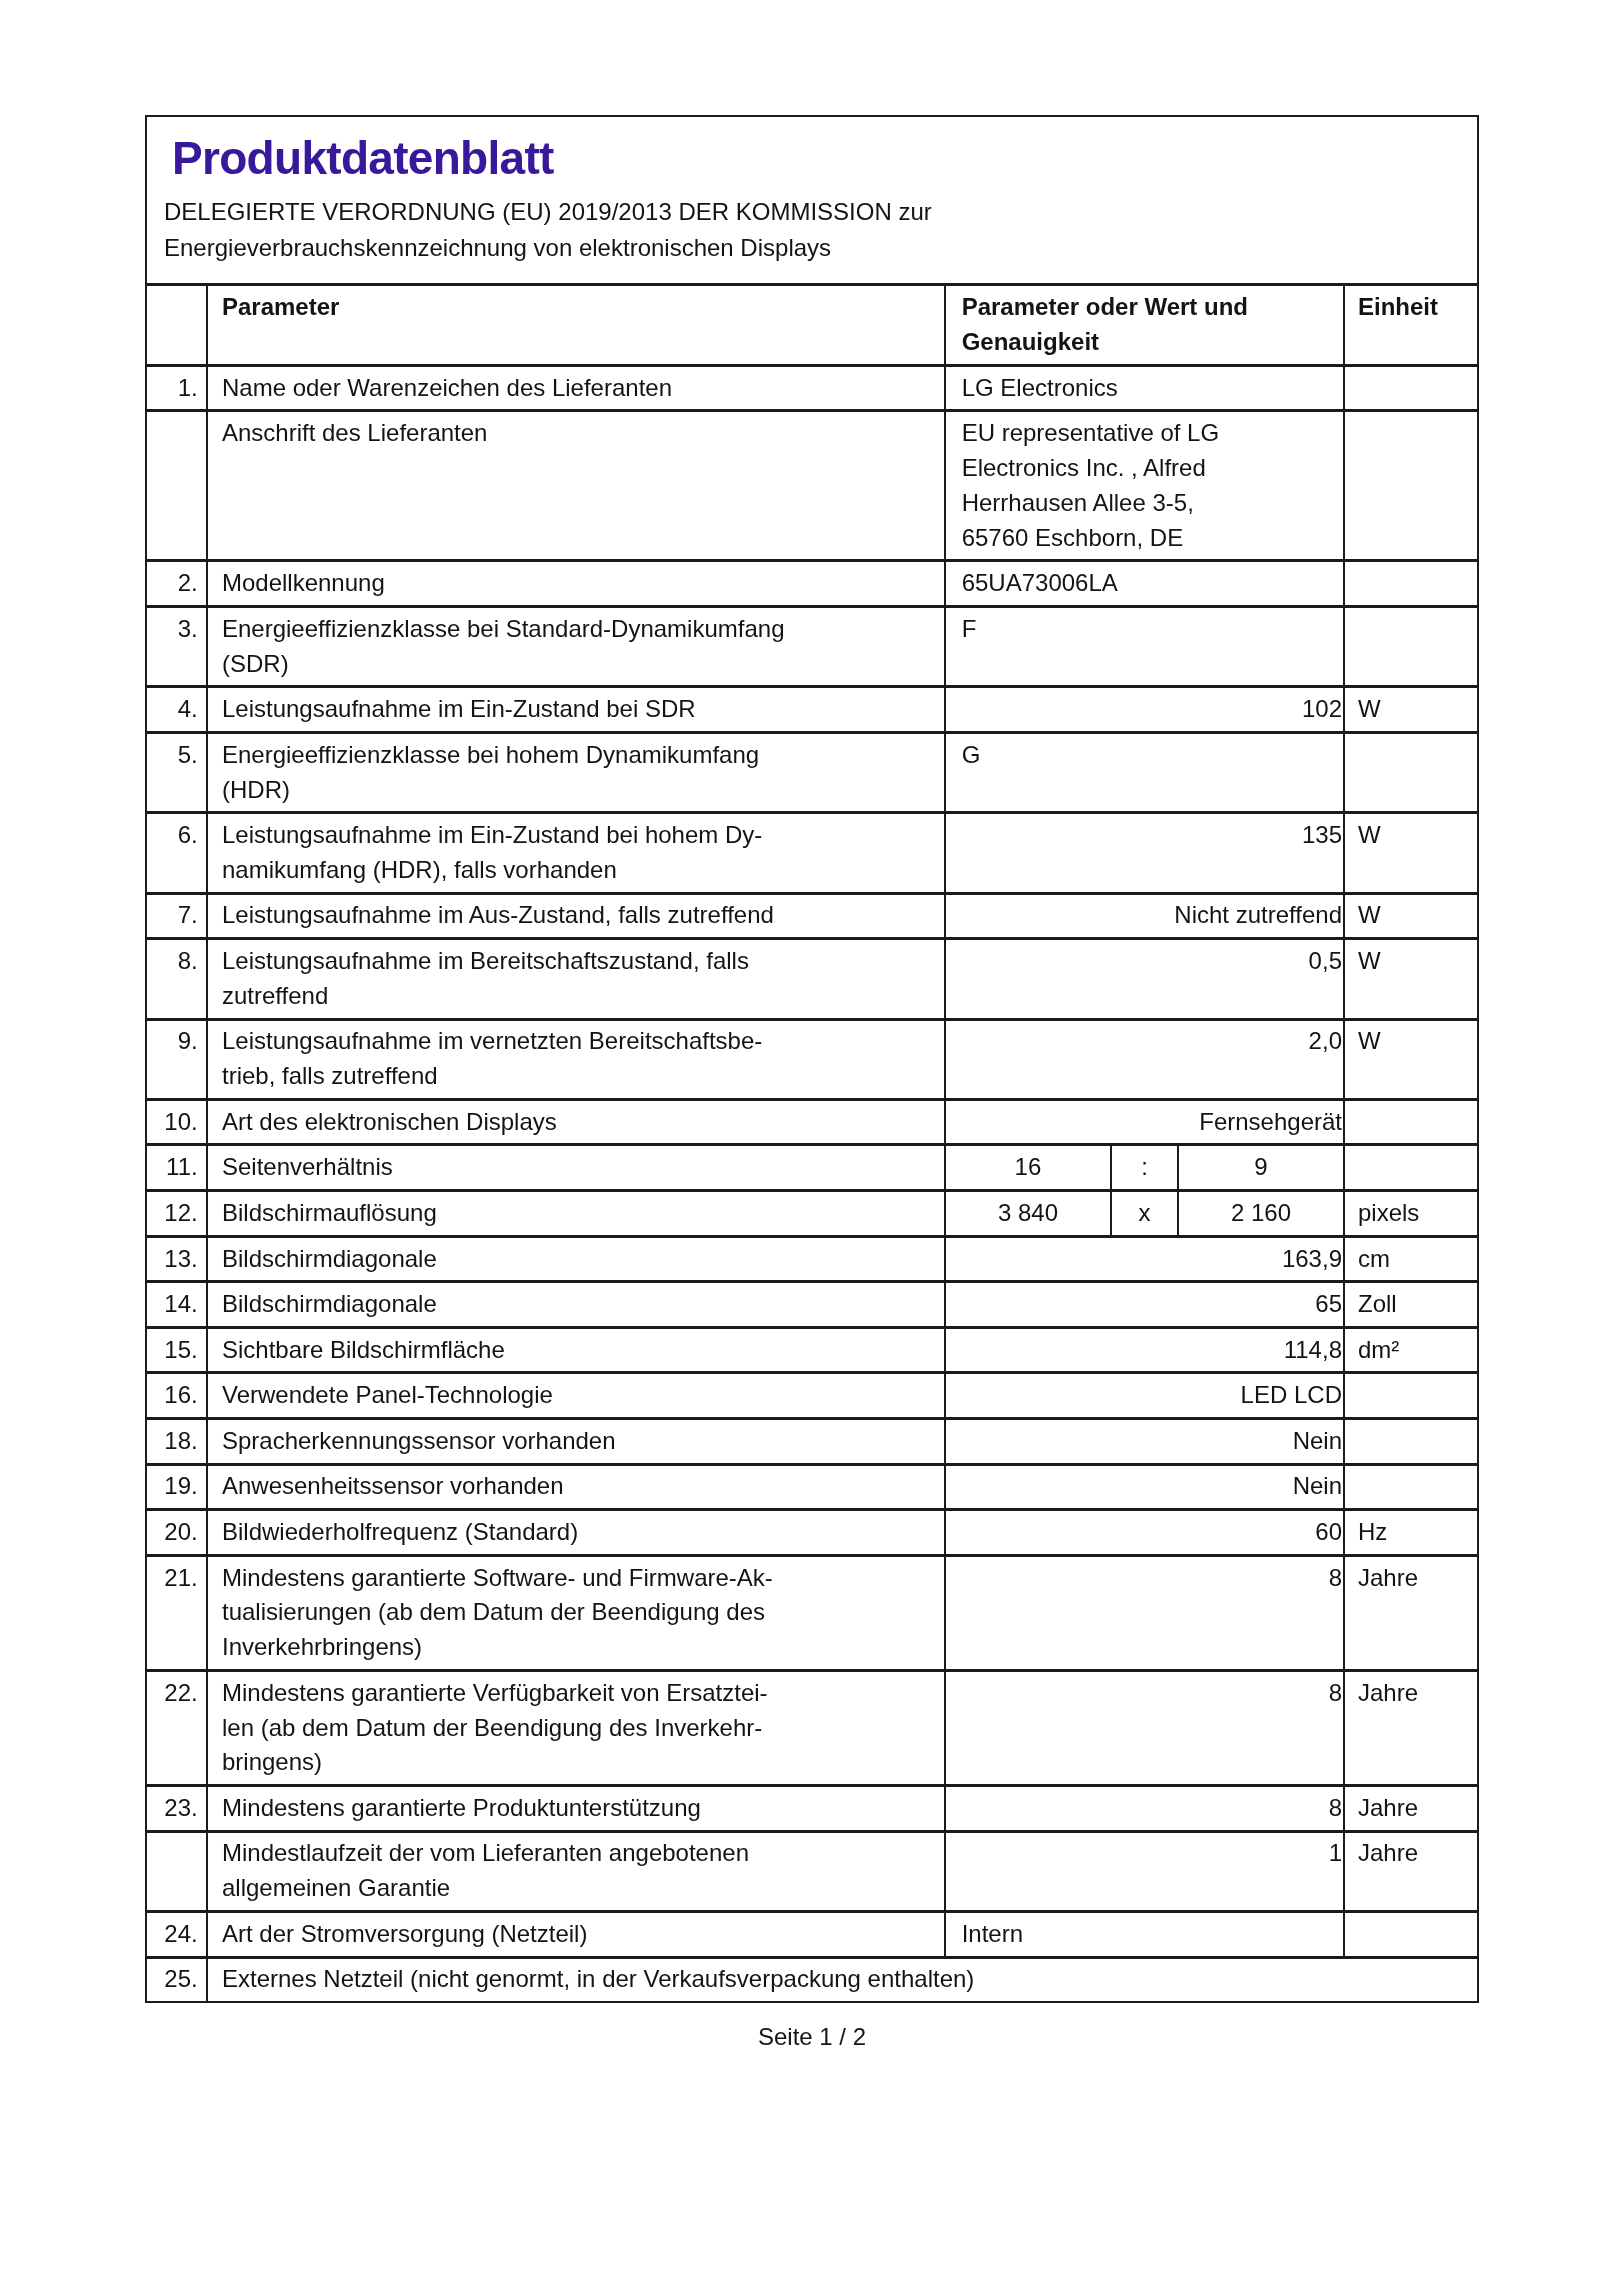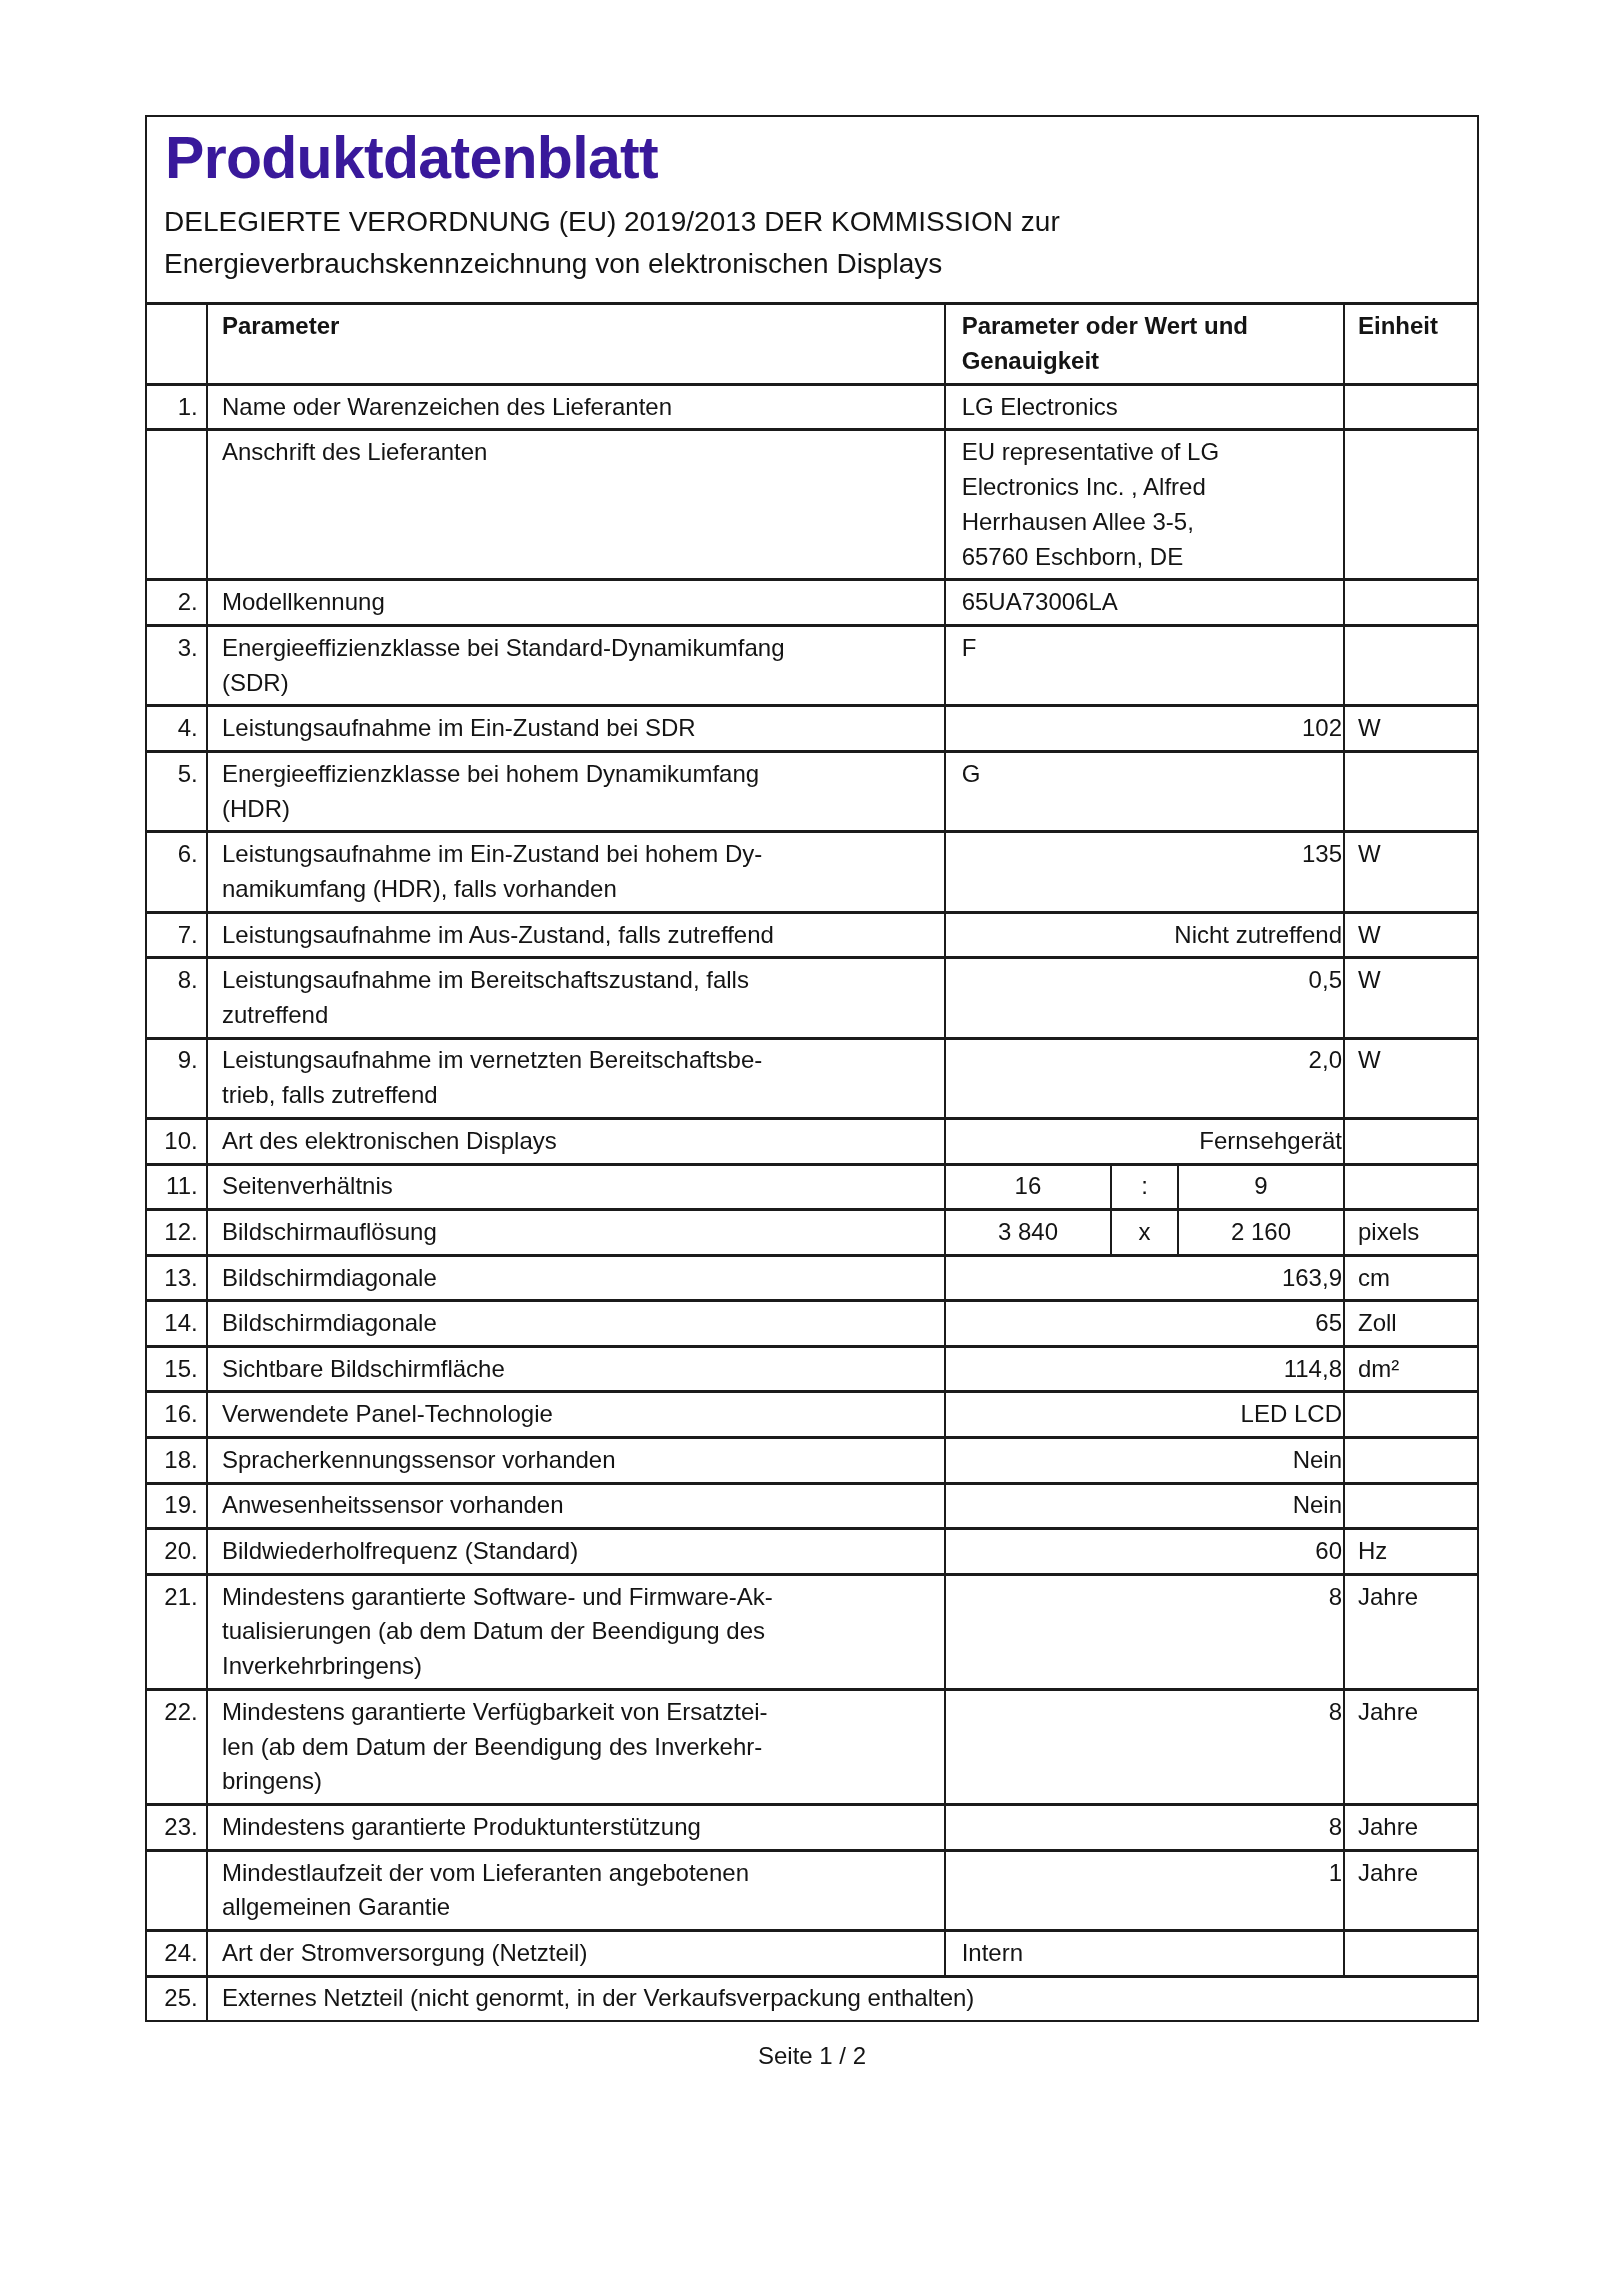"Produktdatenblatt" .doc-title { font-size: 59px -> 46px; margin: 1px -> 8px }
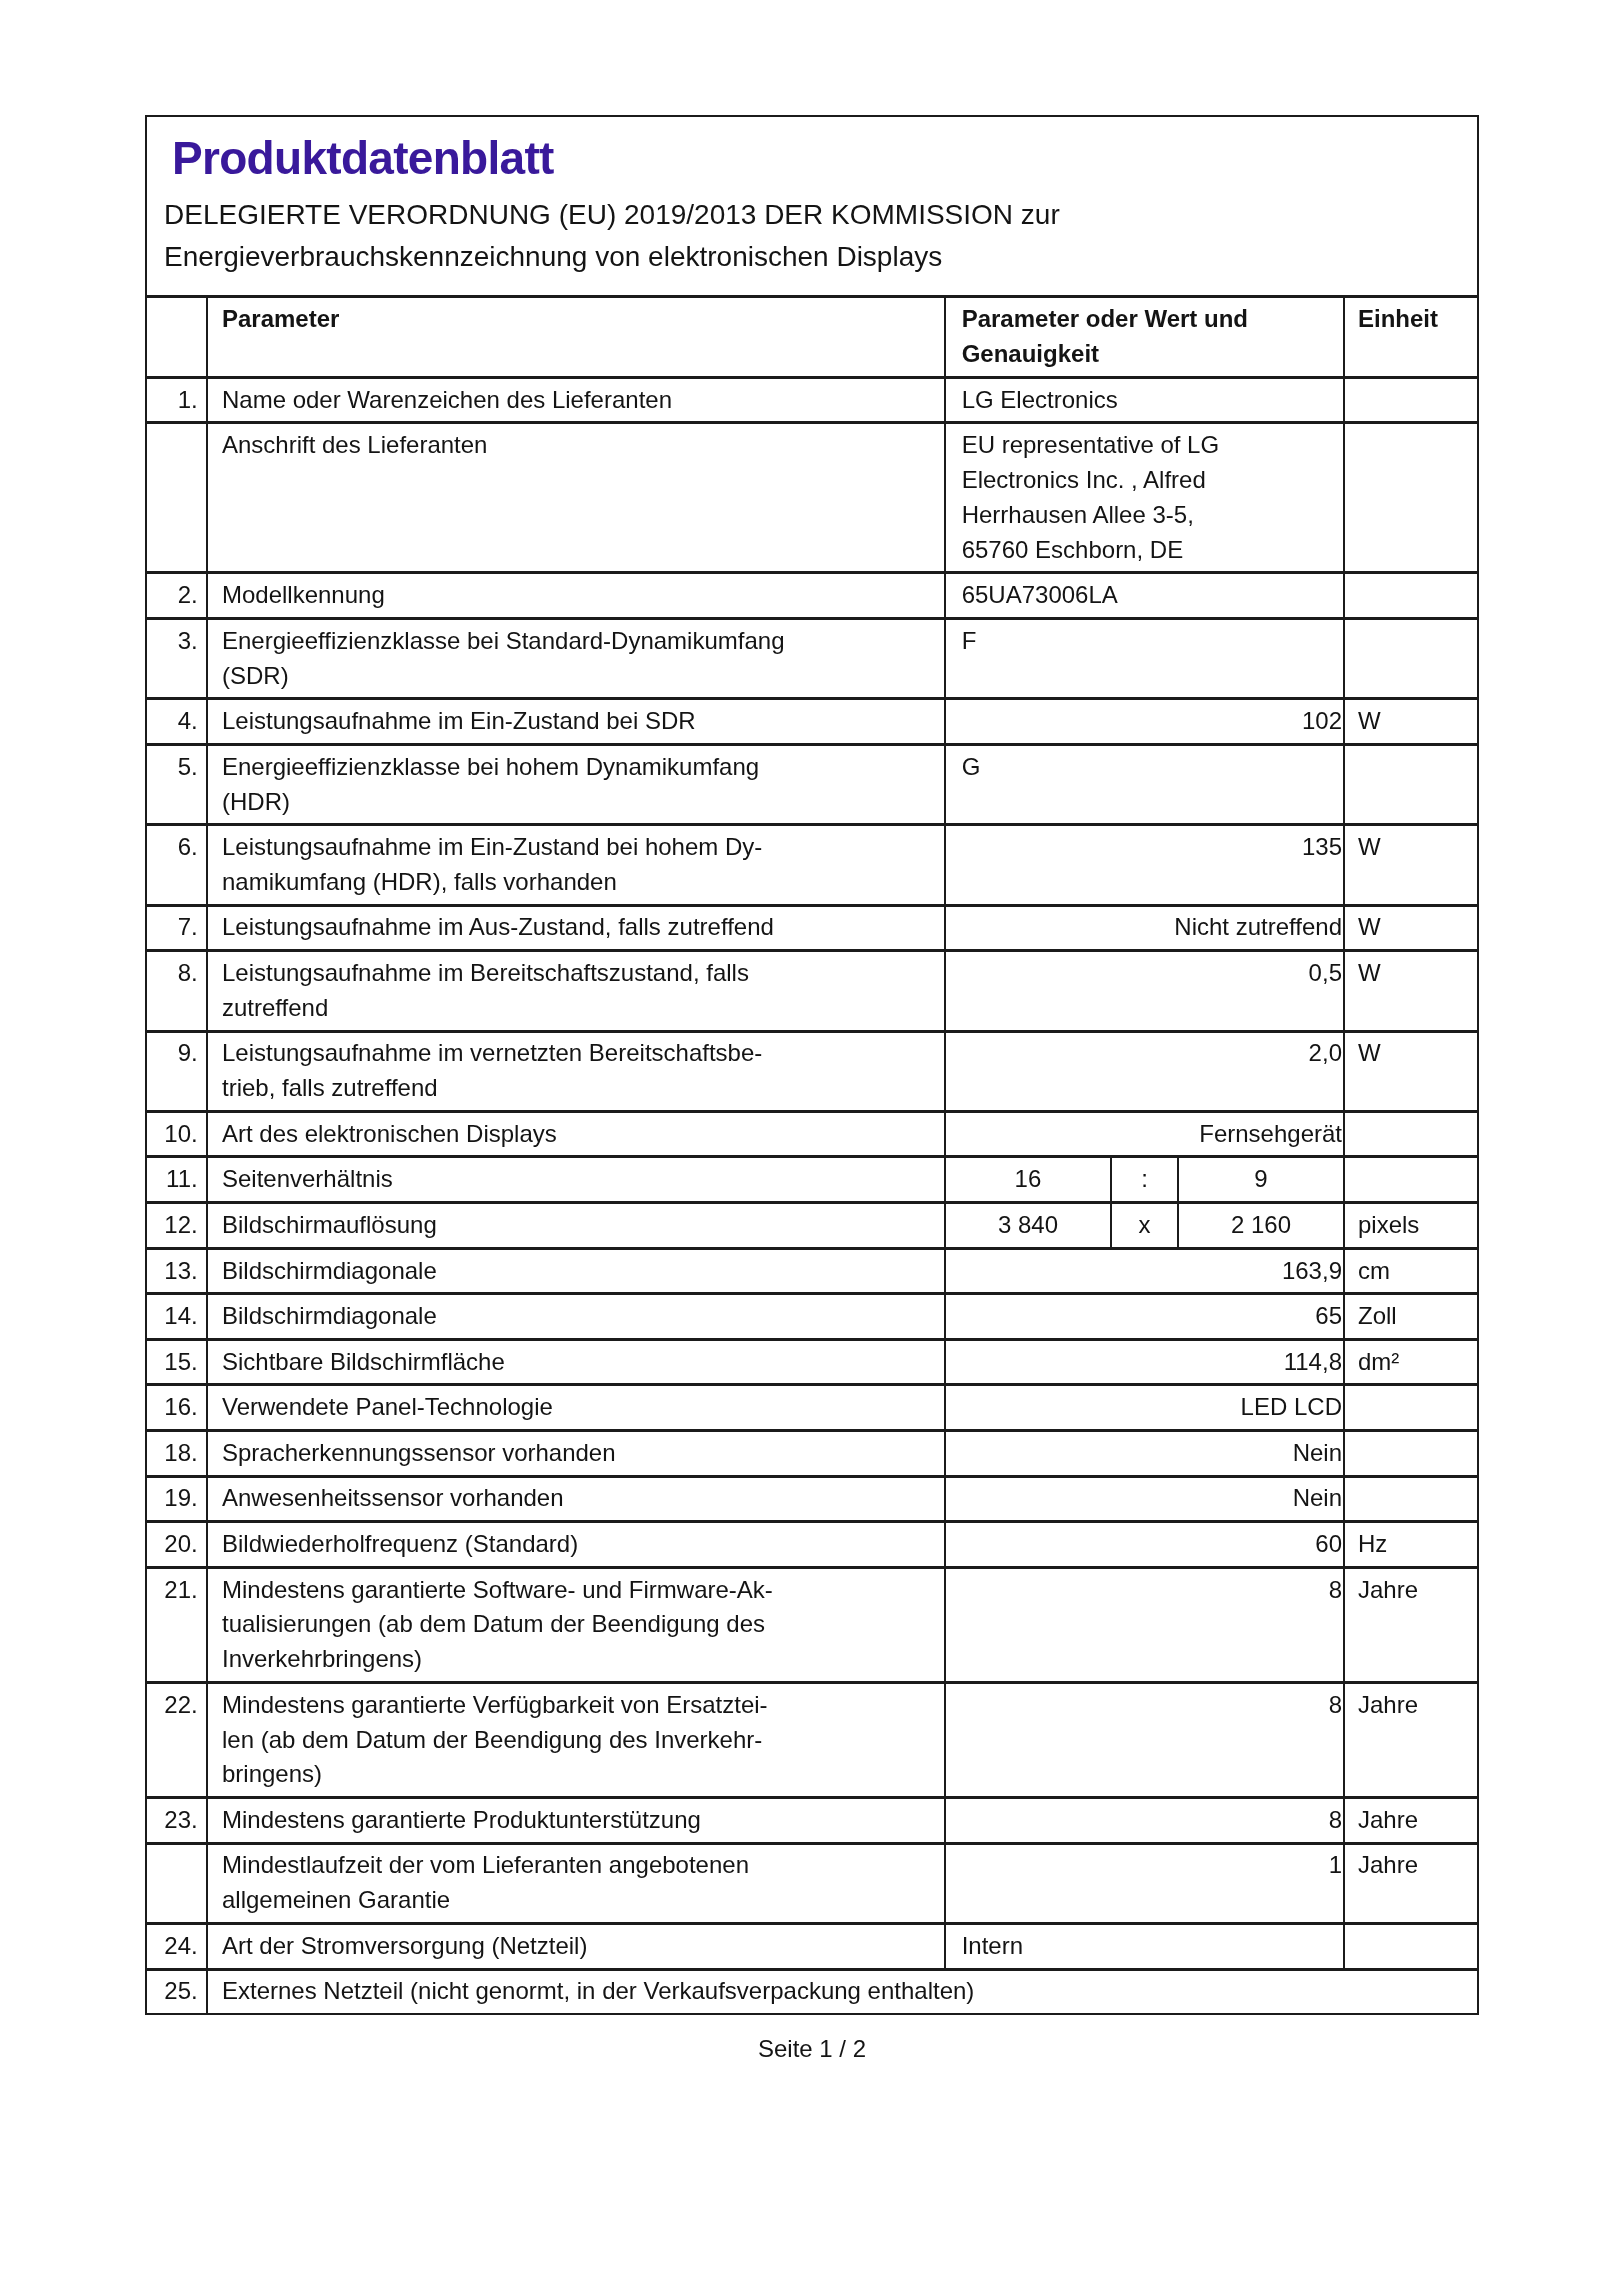"DELEGIERTE VERORDNUNG (EU) 2019/2013 DER" .subtitle { font-size: 28px -> 24px }
